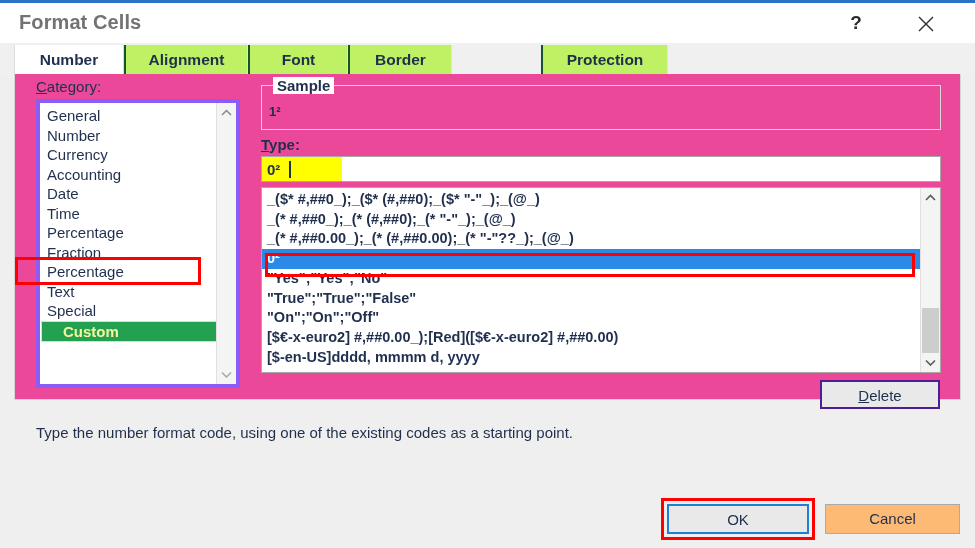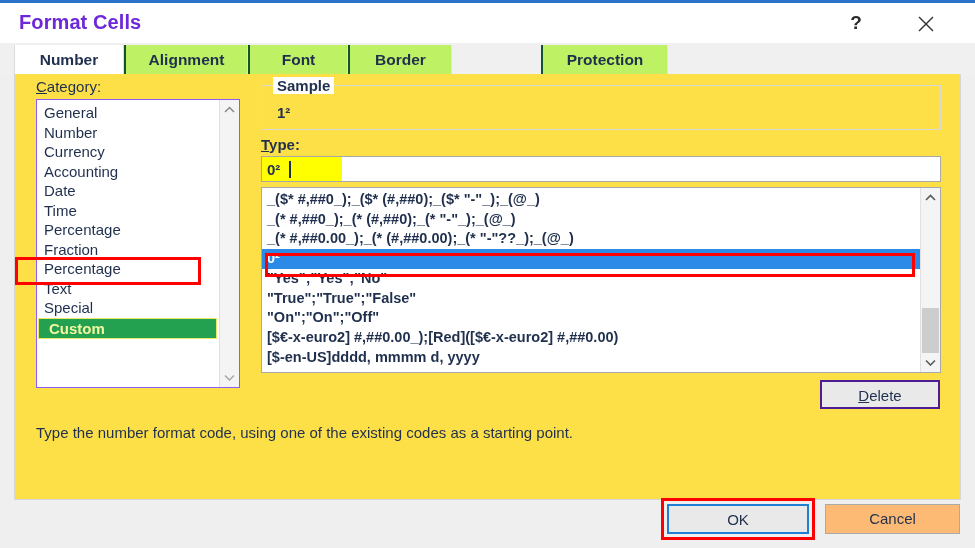"Format Cells" .dlg-title { color: #6d28d9 -> #737373 }
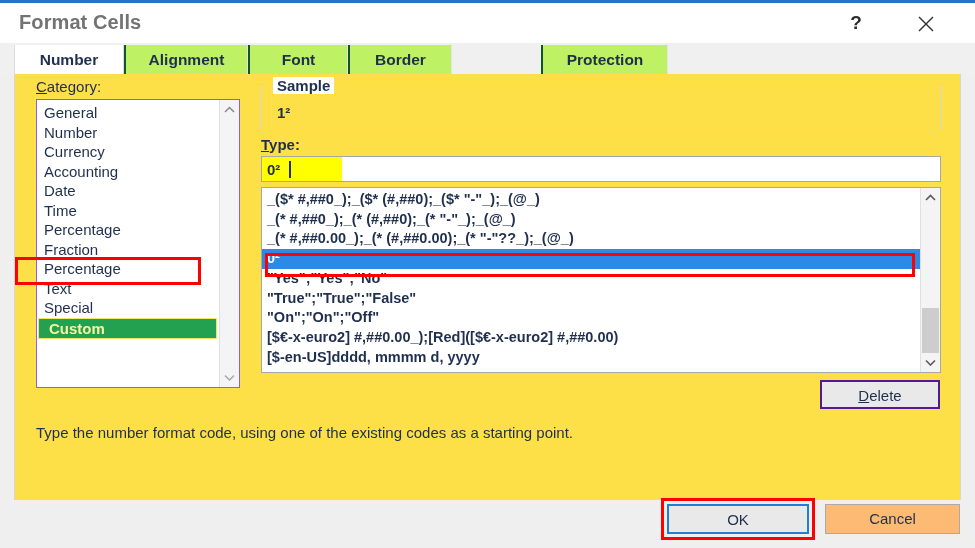"Category:" .body { background: #fde047 -> #ec4899; height: 426px -> 326px }
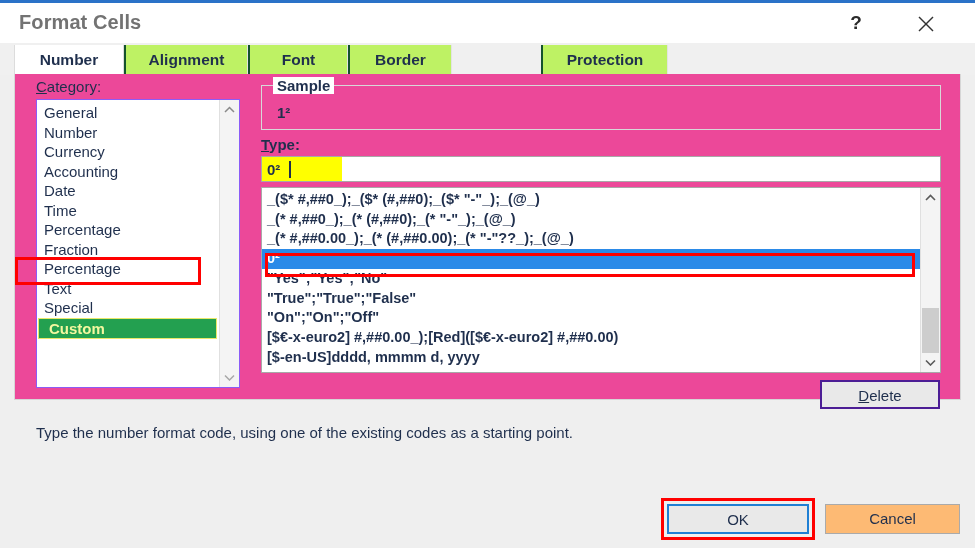"General" .category-box { border: 1px solid #8b5cf6 -> 4px solid #8b5cf6 }
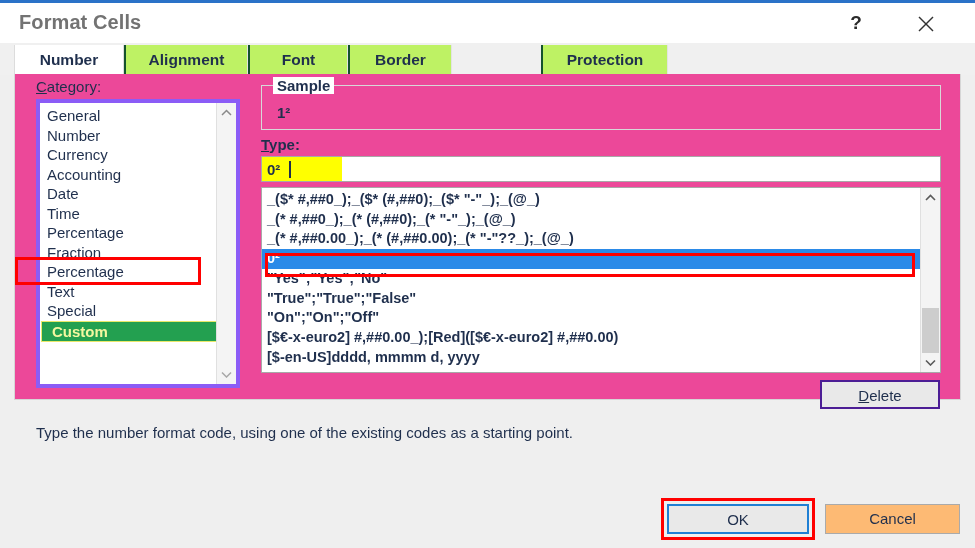"1²" .sample-value { font-size: 15px -> 13px; left: 262px -> 254px }
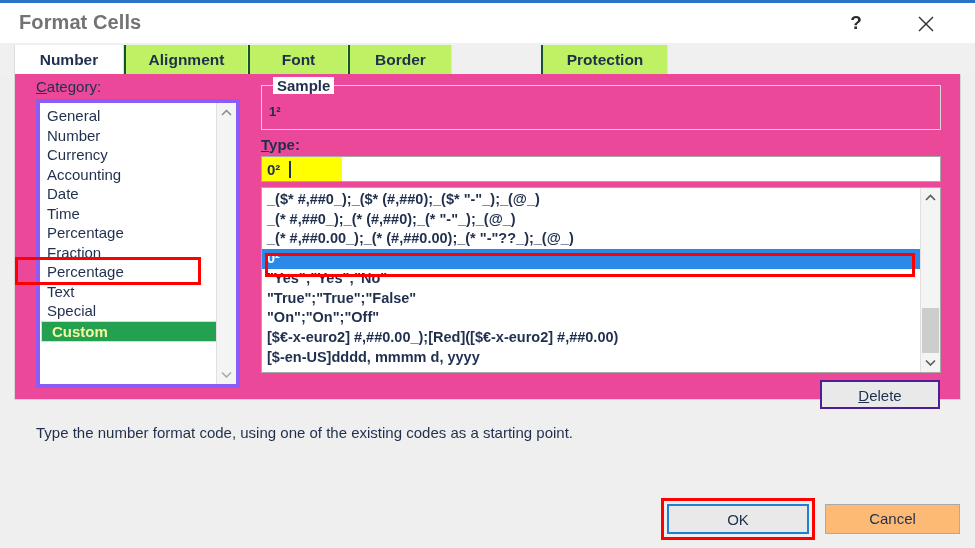"Custom" .cat-item.selected { padding-left: 10px -> 21px }
